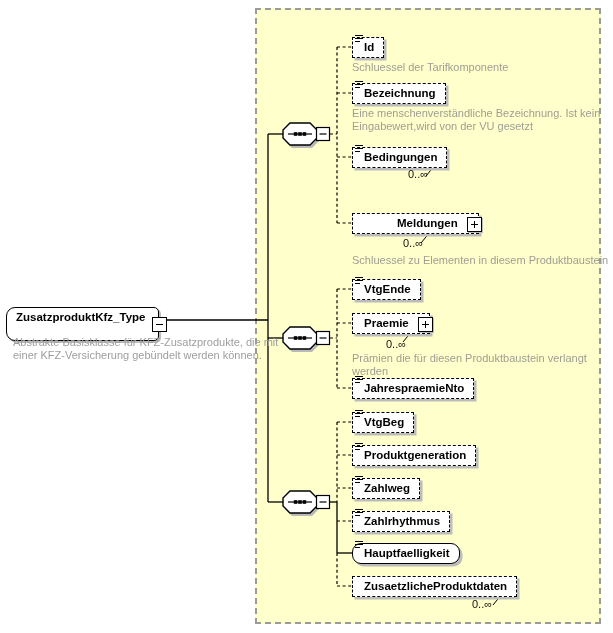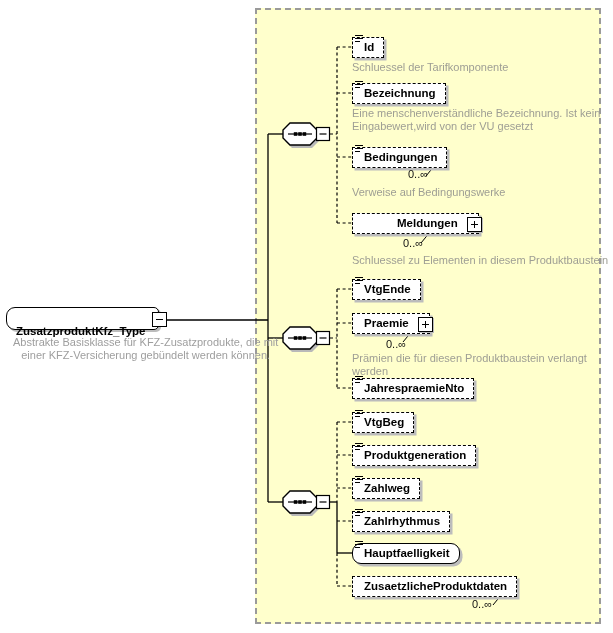"Verweise auf Bedingungswerke" div.anno { html: <div>Verweise auf Bedingungswerke</div> -> none }
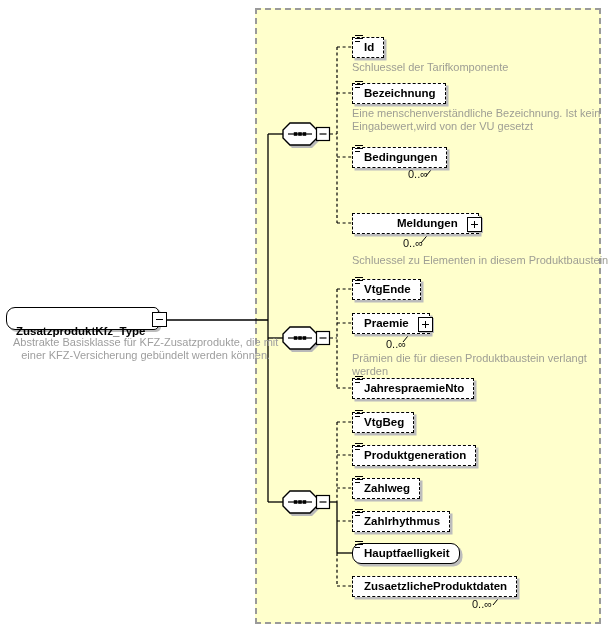"ZusatzproduktKfz_Type" .rootbox { height: 23px -> 34px; padding: 17px 12px 0 9px -> 3px 12px 0 9px }
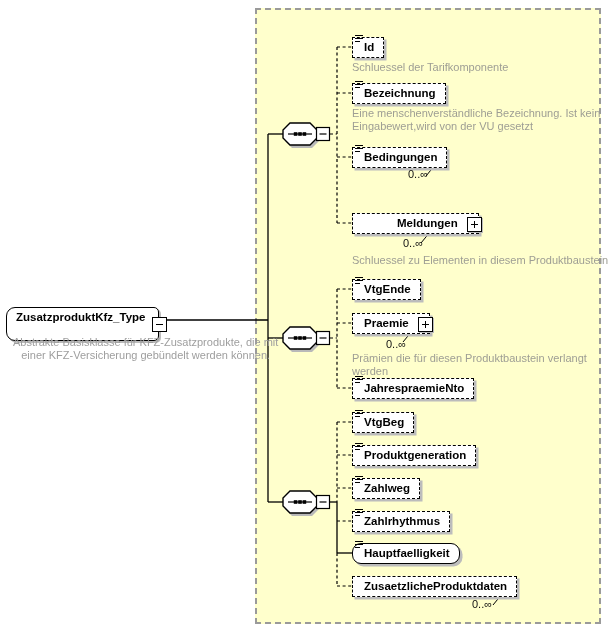"Abstrakte Basisklasse für" .anno.outside { text-align: center -> none }
